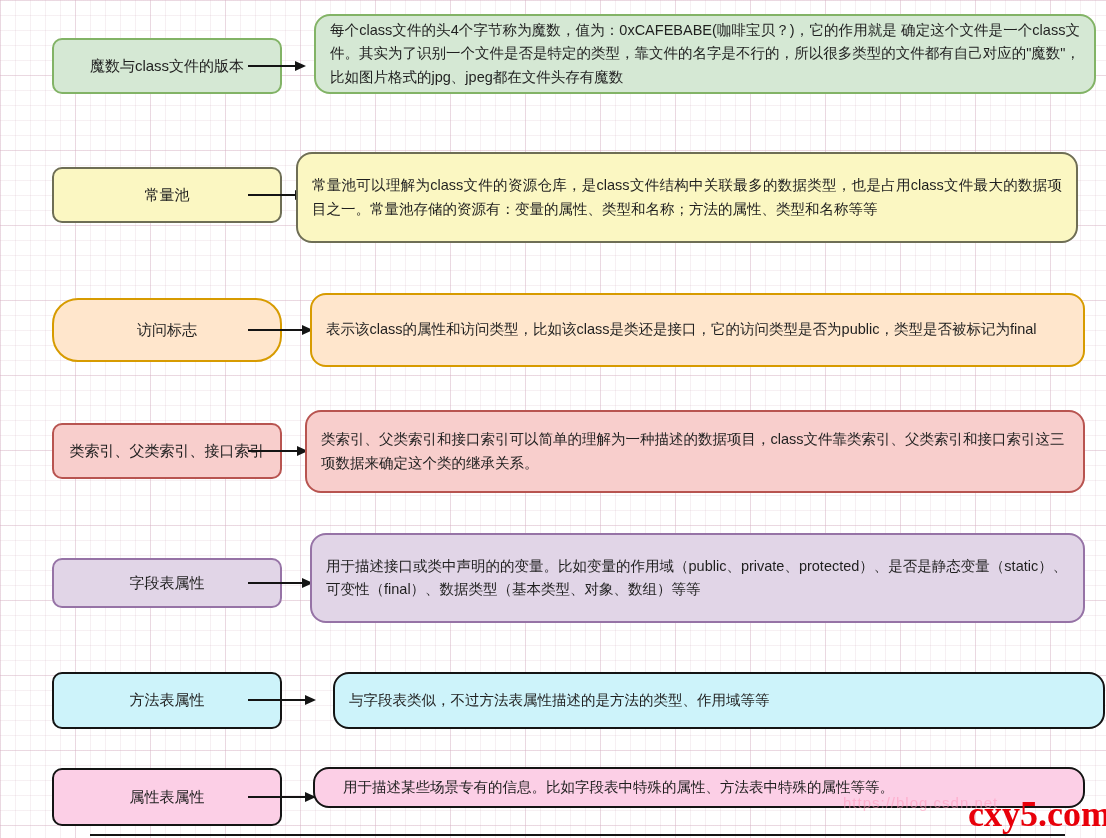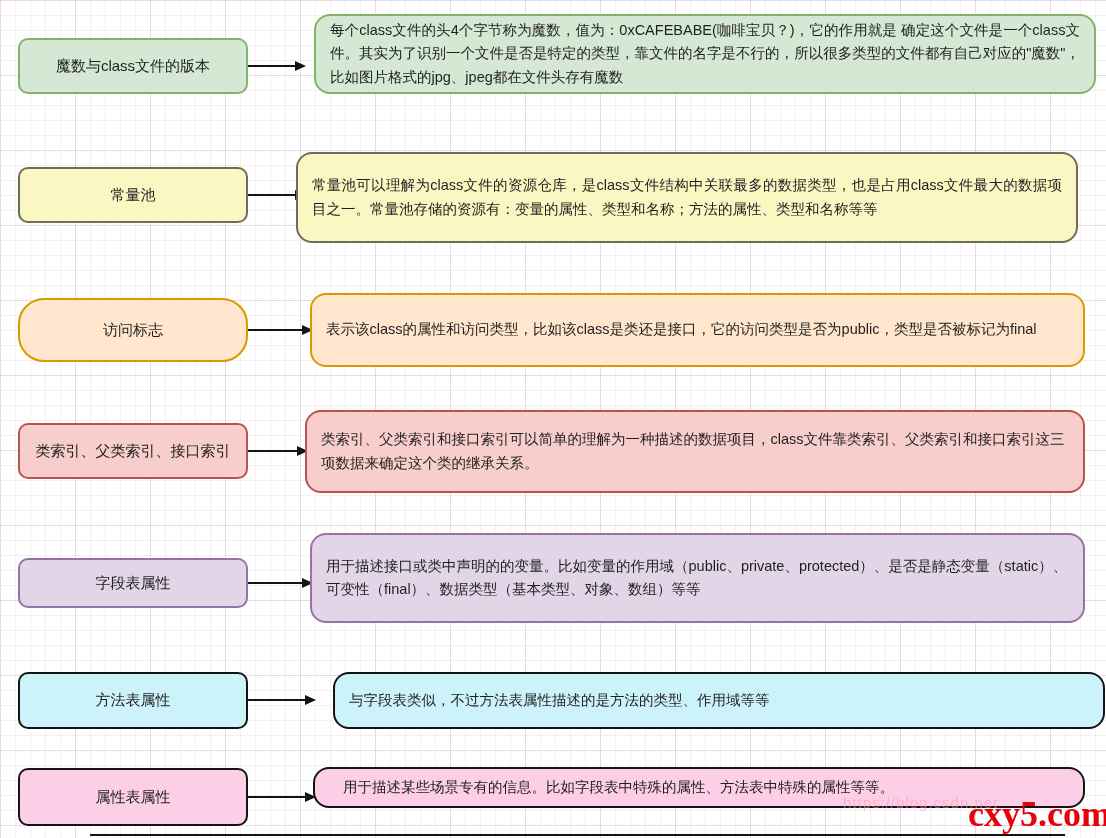"魔数与class文件的版本" .node { margin-left: none -> 34px }
